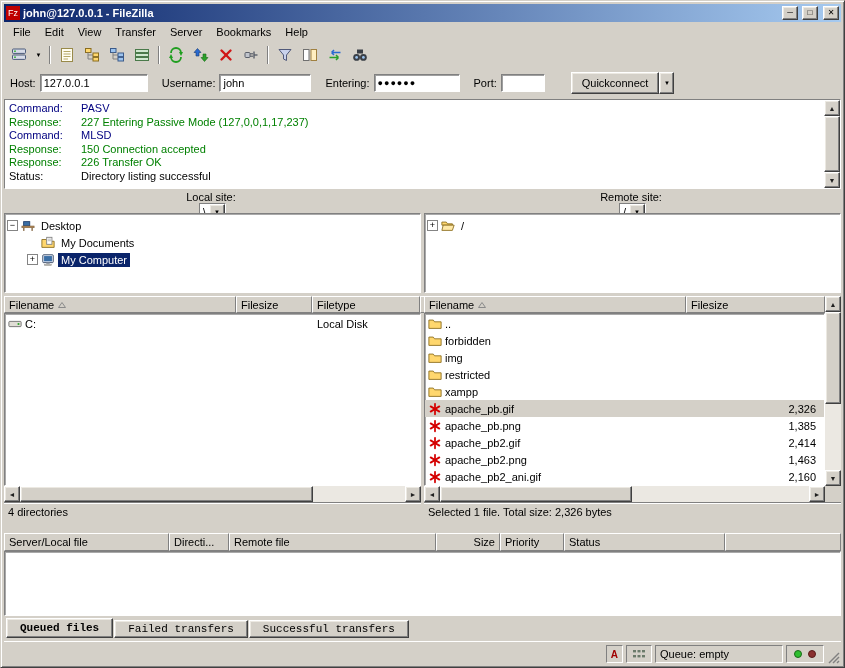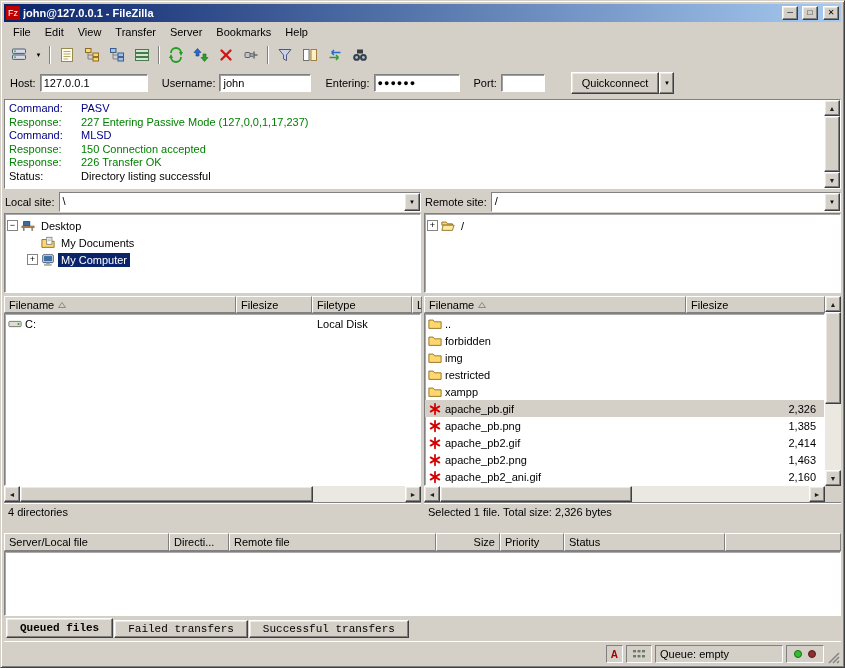"Local site:" .site-row { flex-direction: none -> column }
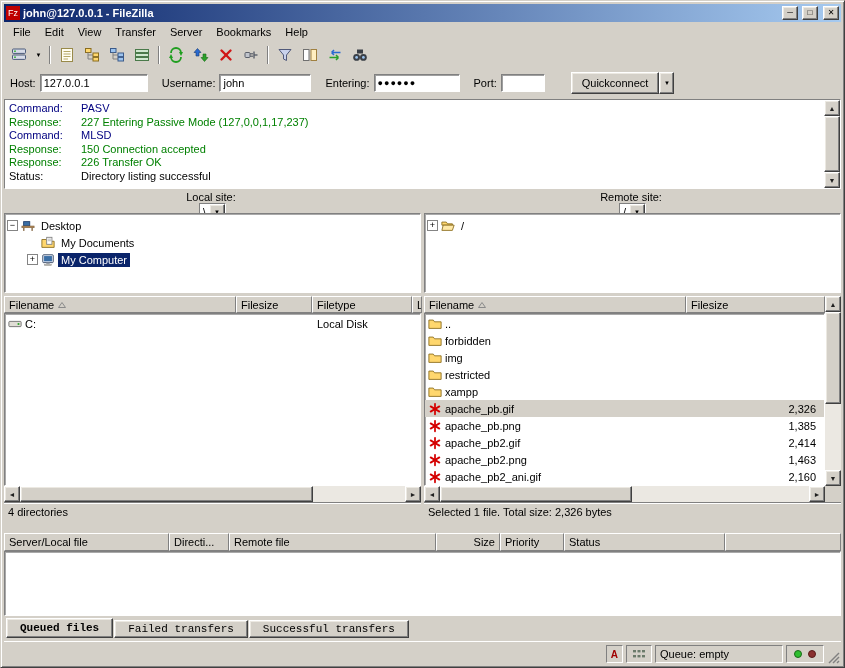"Filetype" .w-type-l { width: 100px -> 108px }
